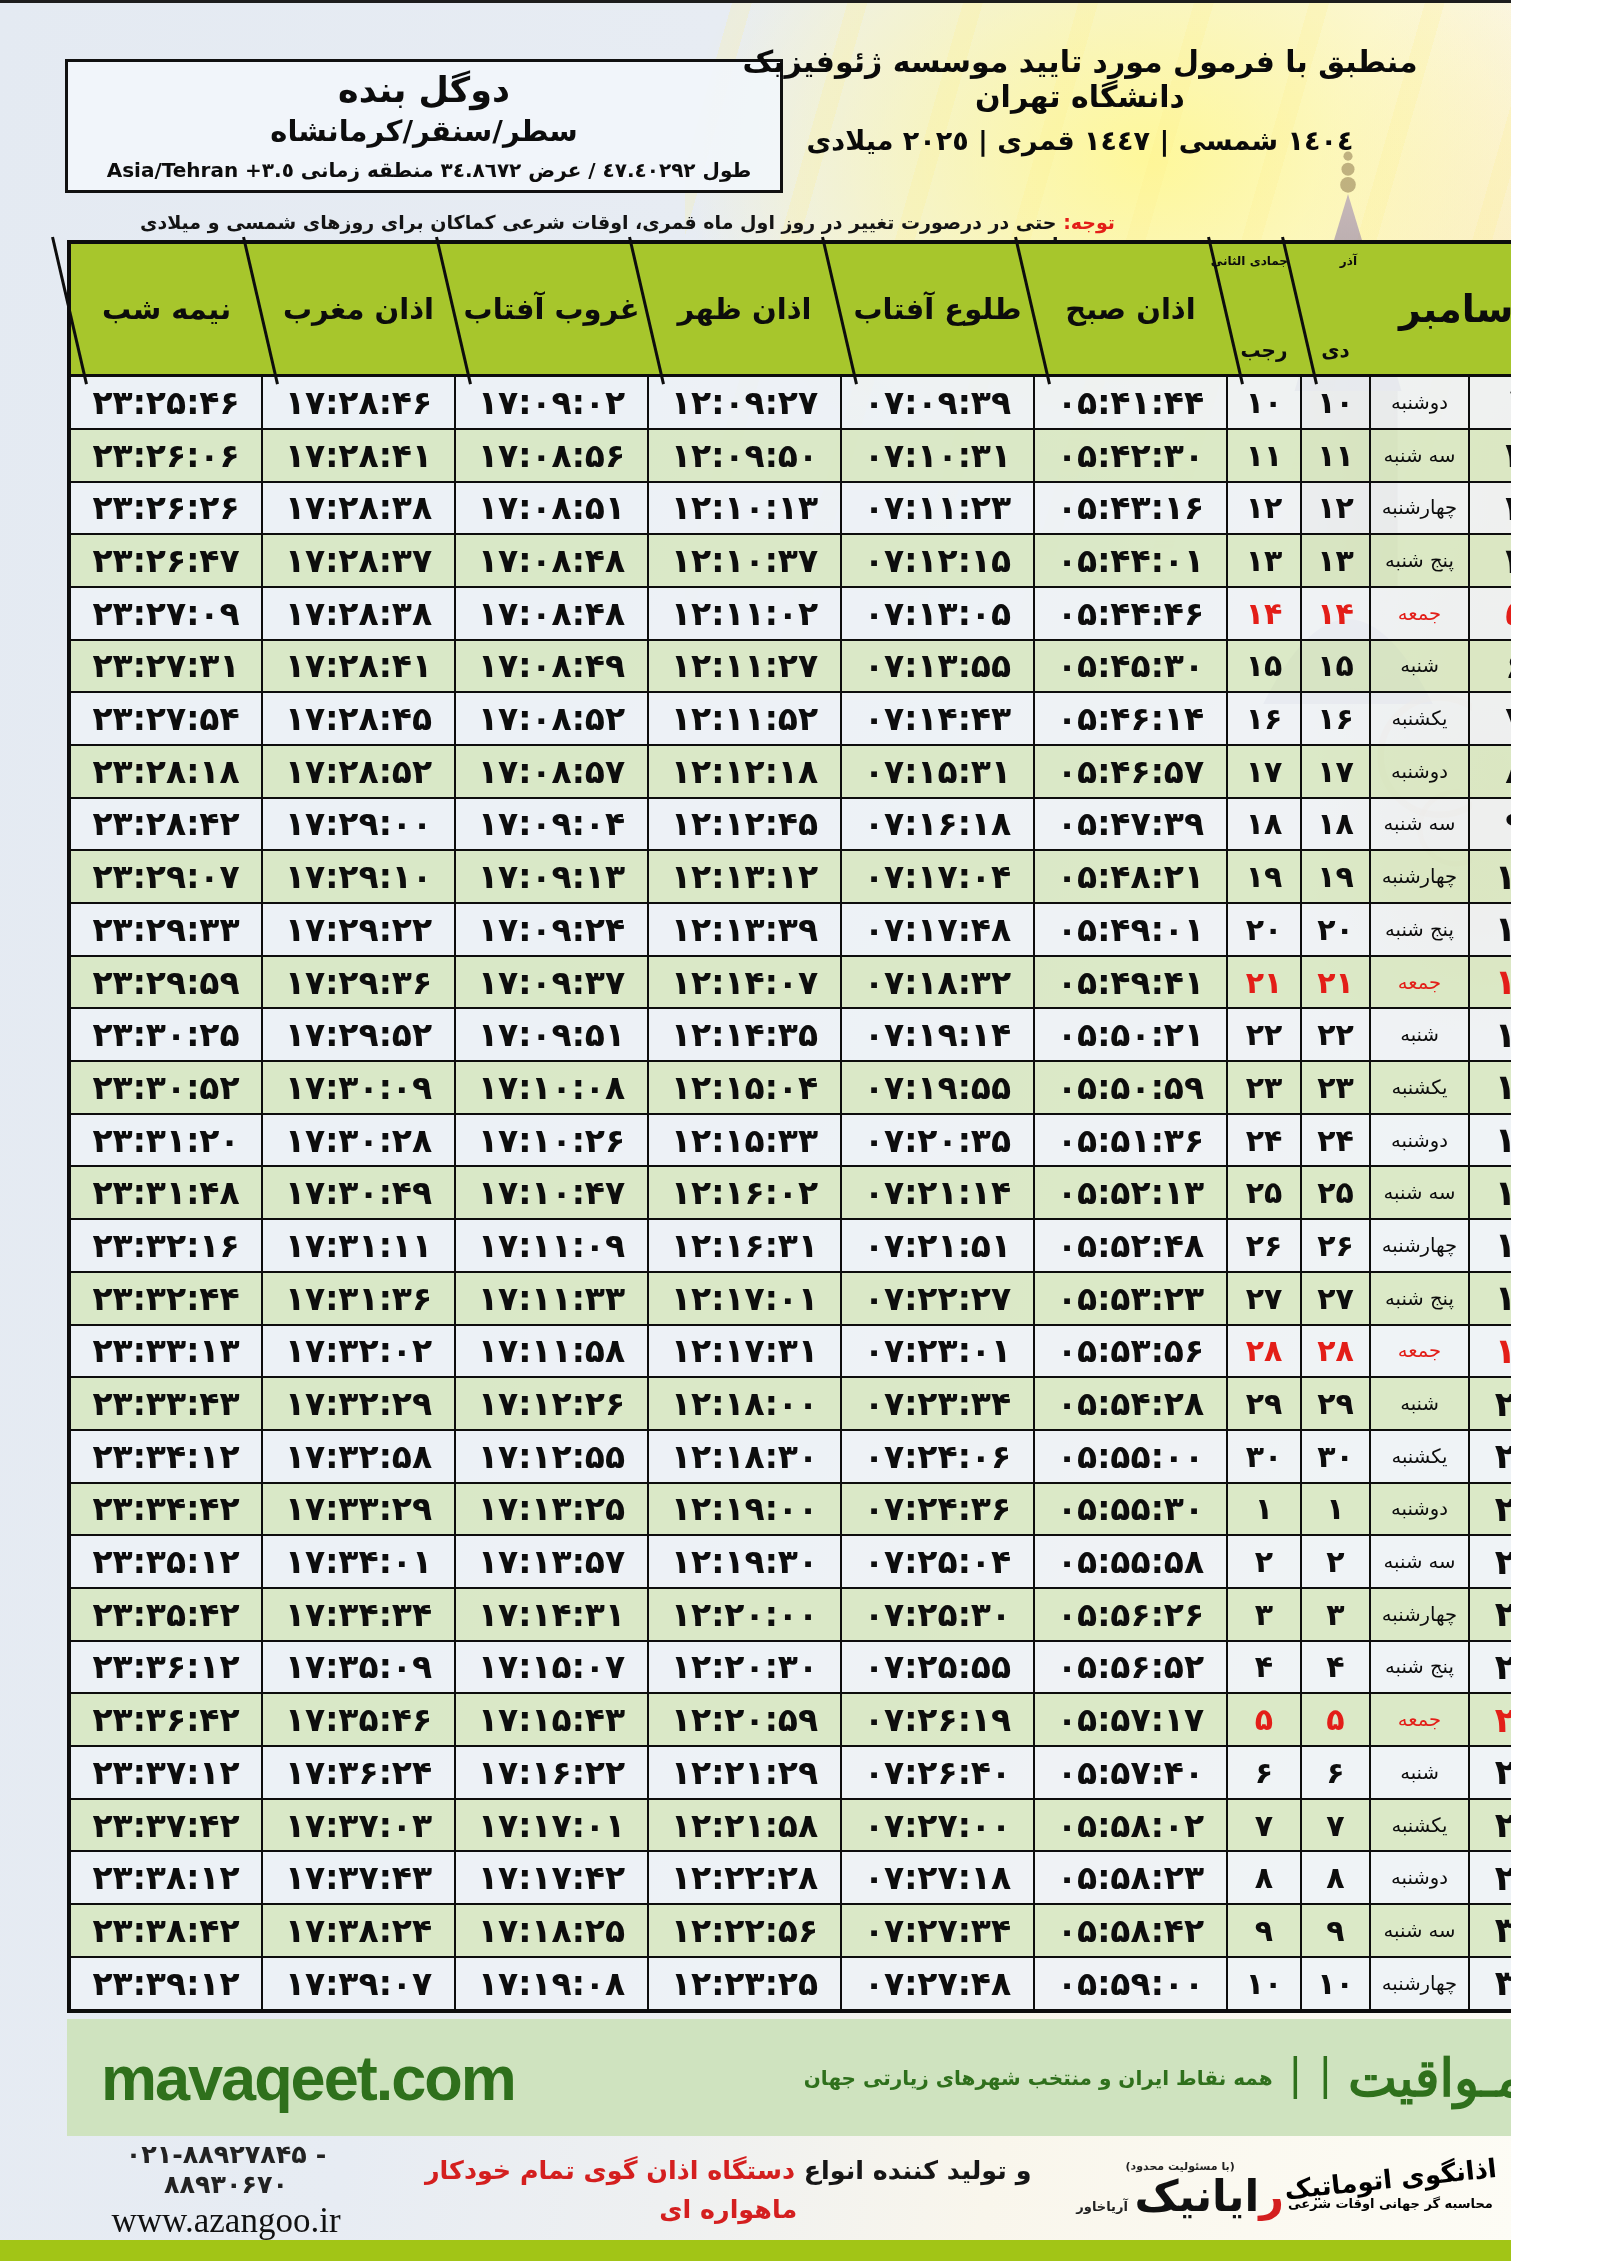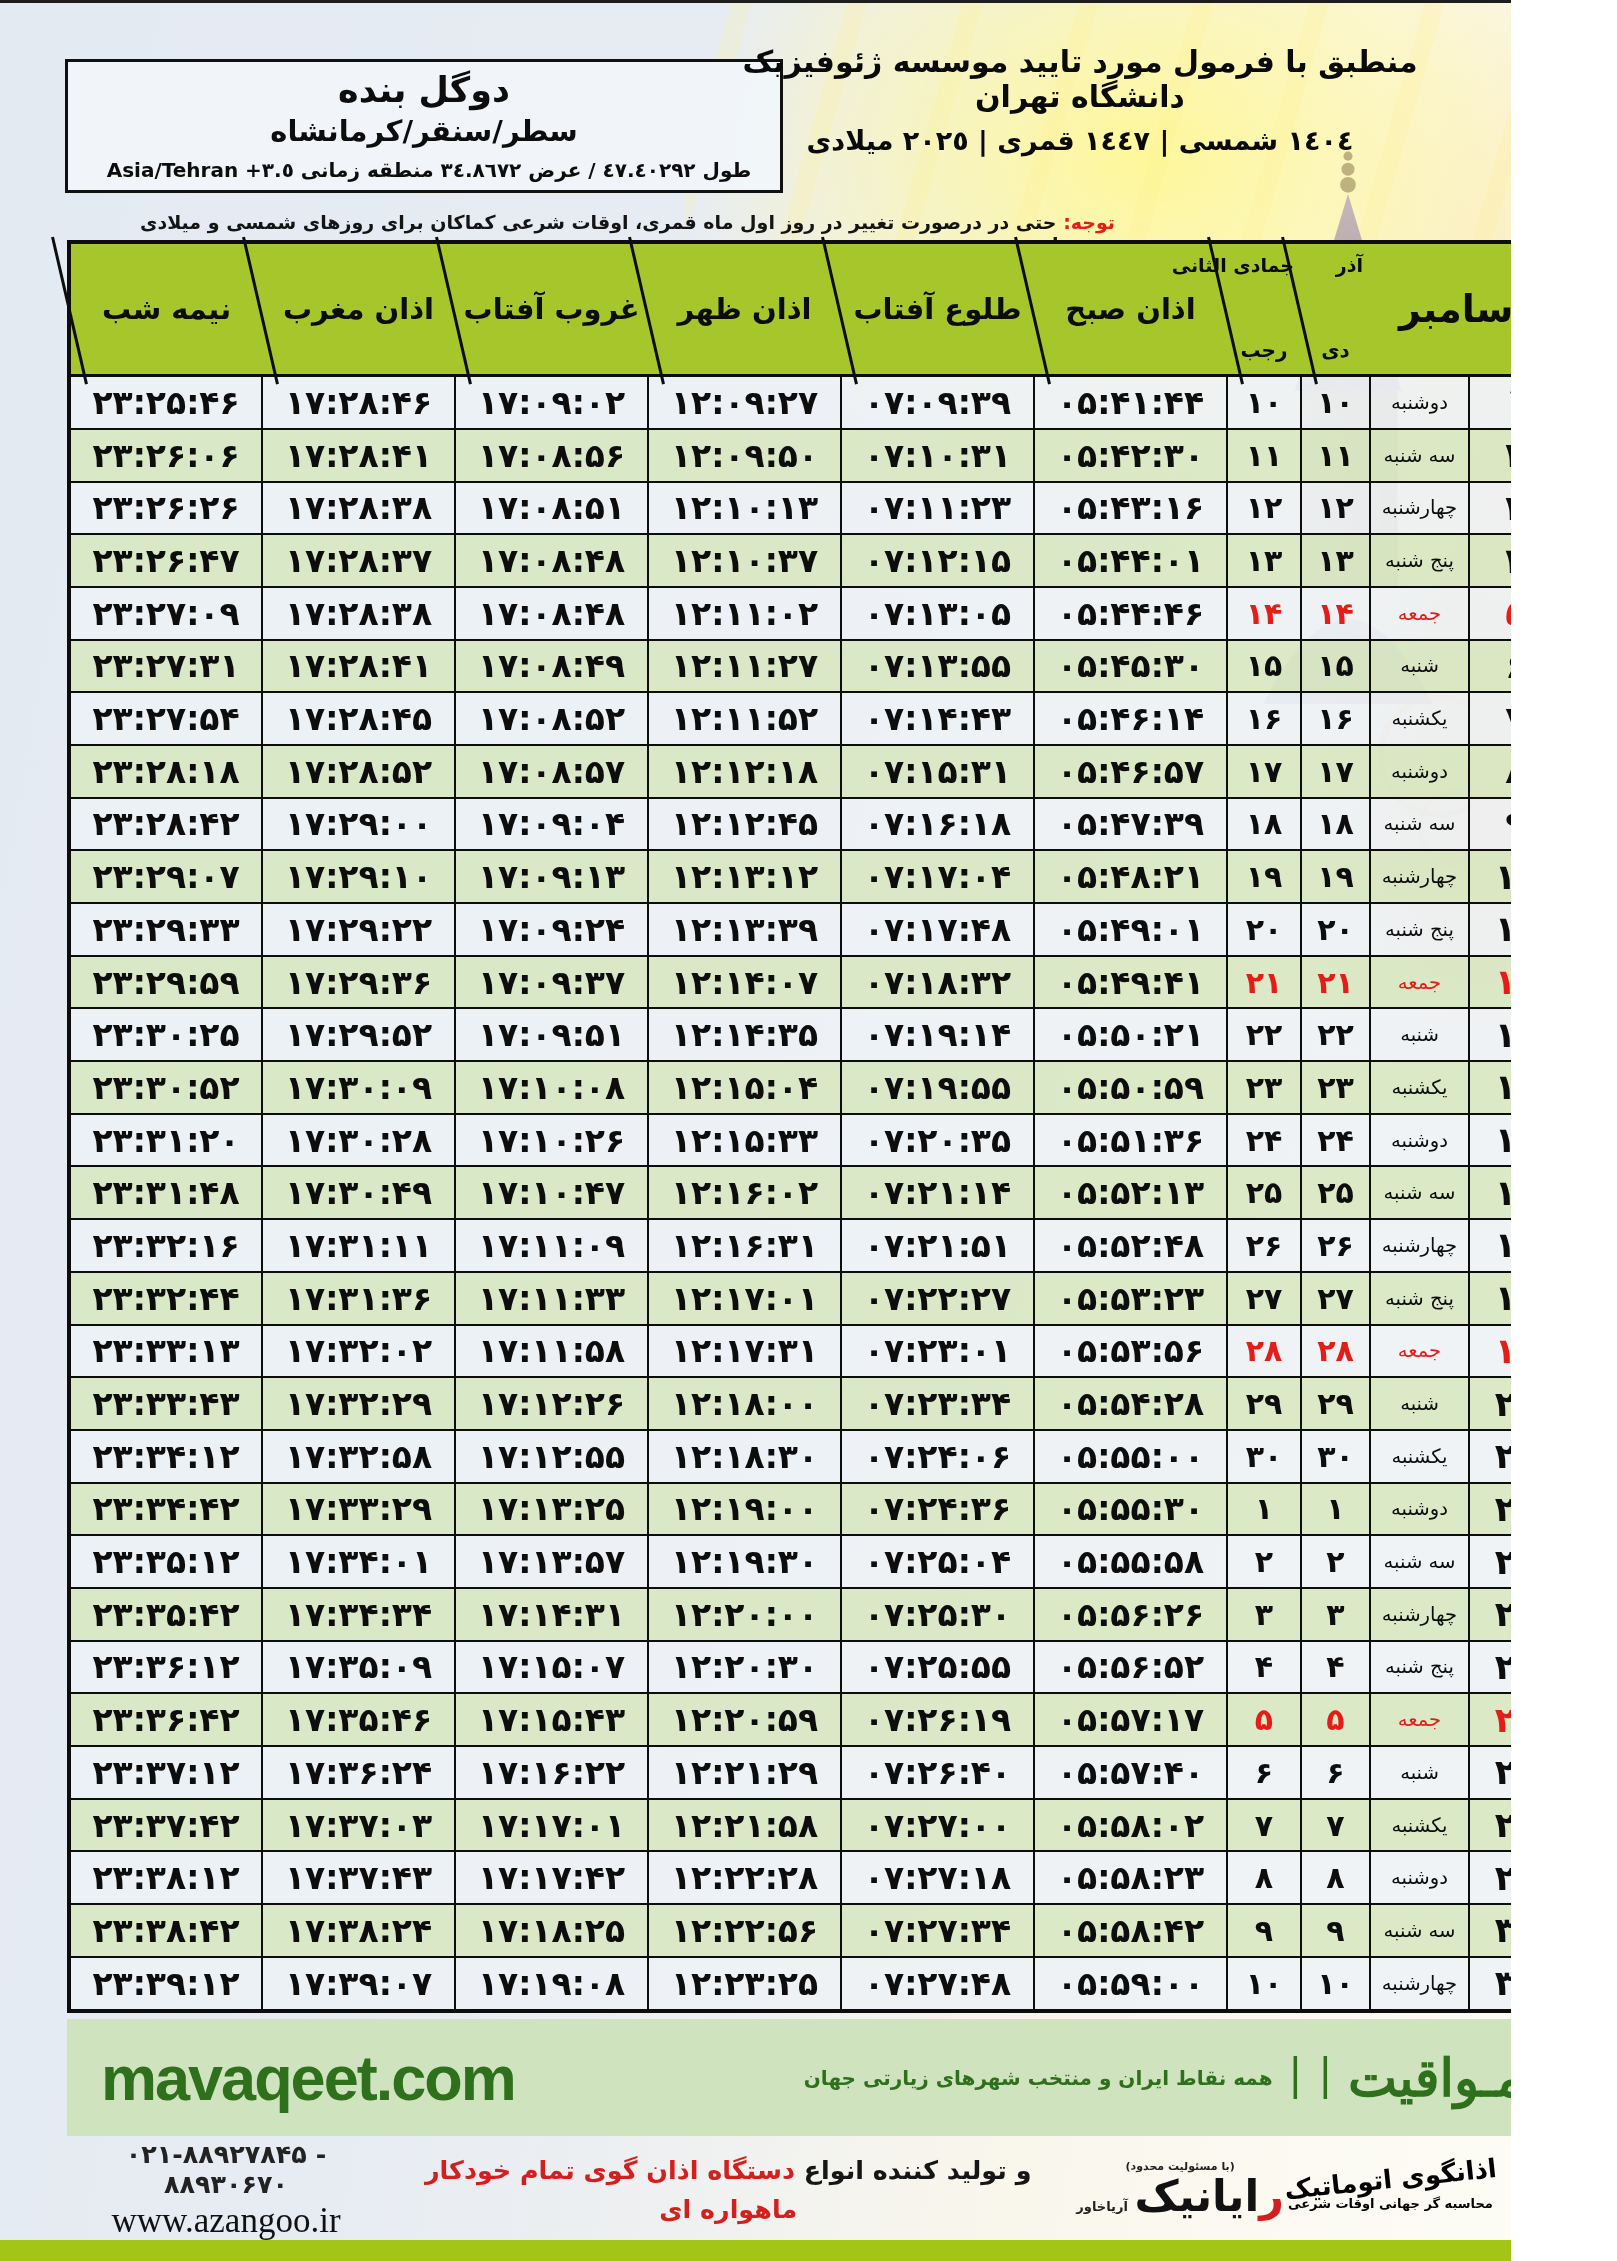"جمادی الثانی" .th-split .tl { font-size: 19px -> 12px; right: 7px -> 13px }
